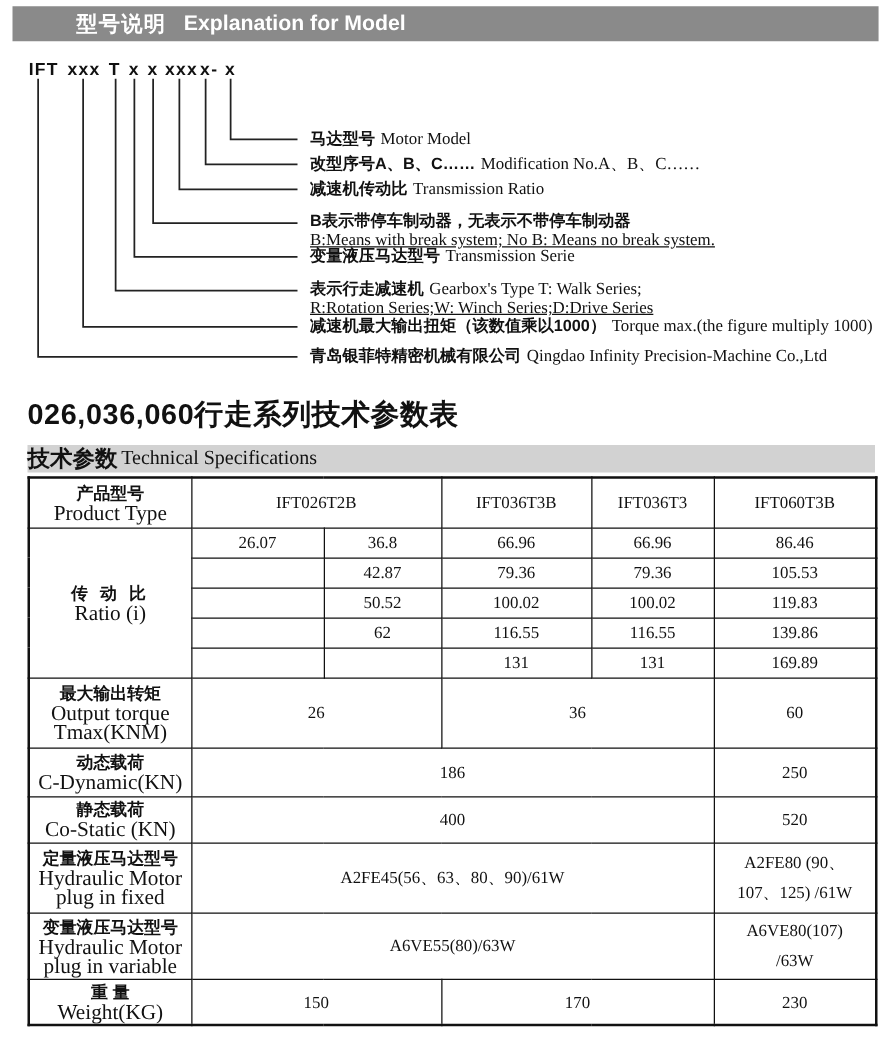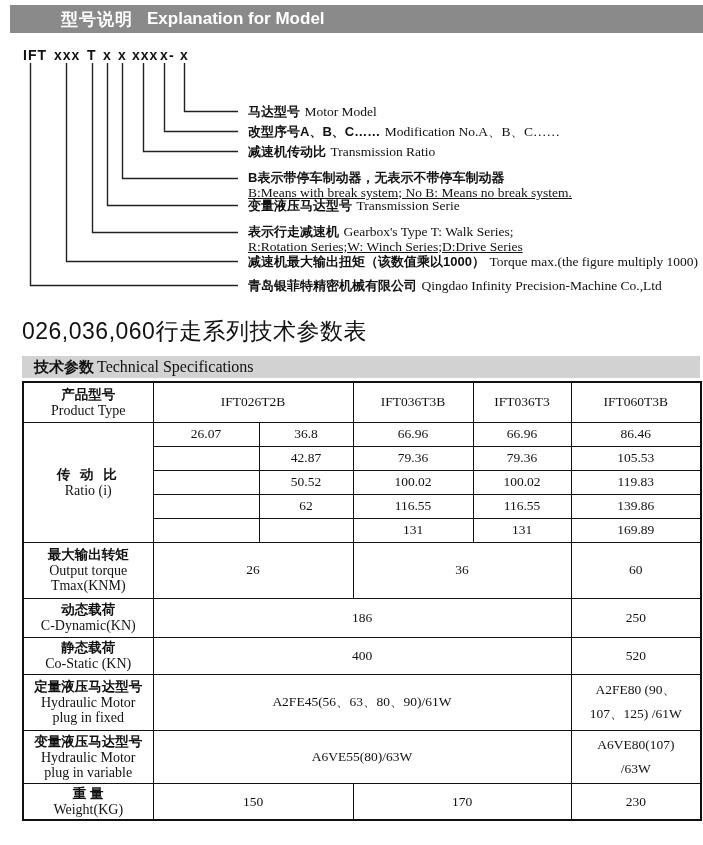"026,036,060行走系列技术参数表" .title { font-weight: normal -> bold }
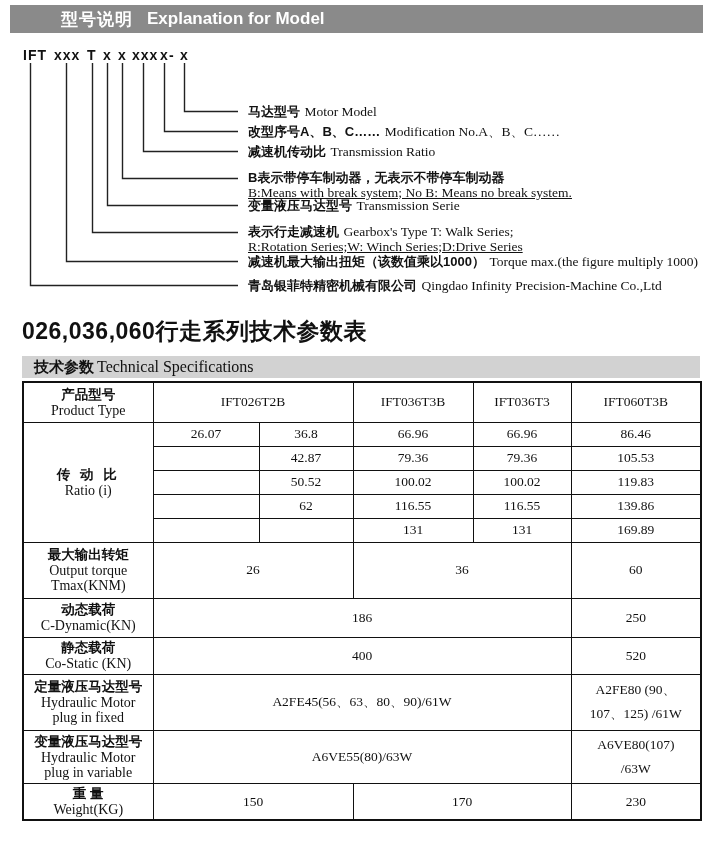"技术参数" .specsbar .s-zh { font-size: 15px -> 18px; margin-left: 12px -> none }
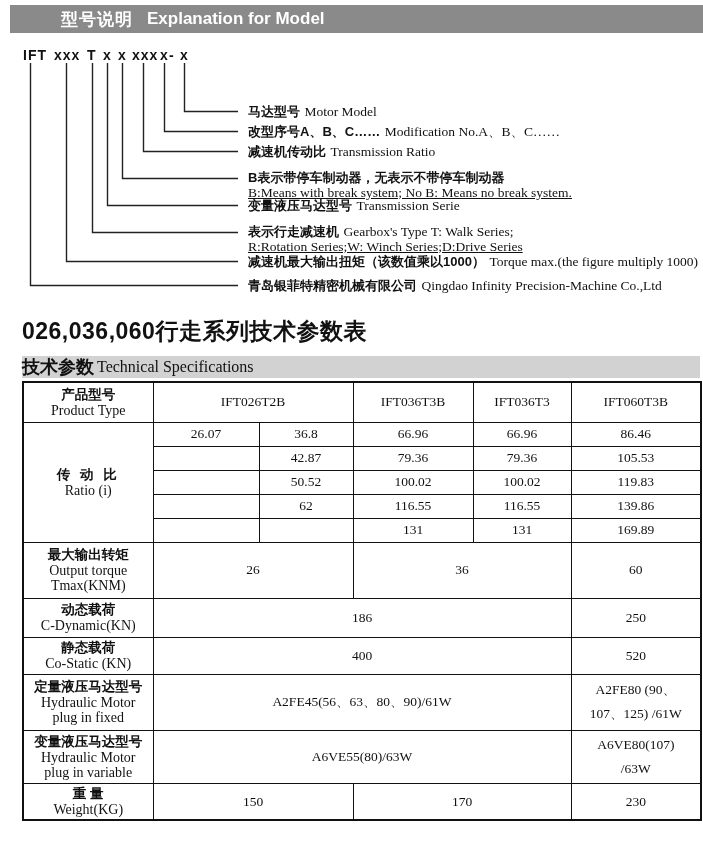"Product Type" .lbl-en { font-size: 14px -> 17px }
